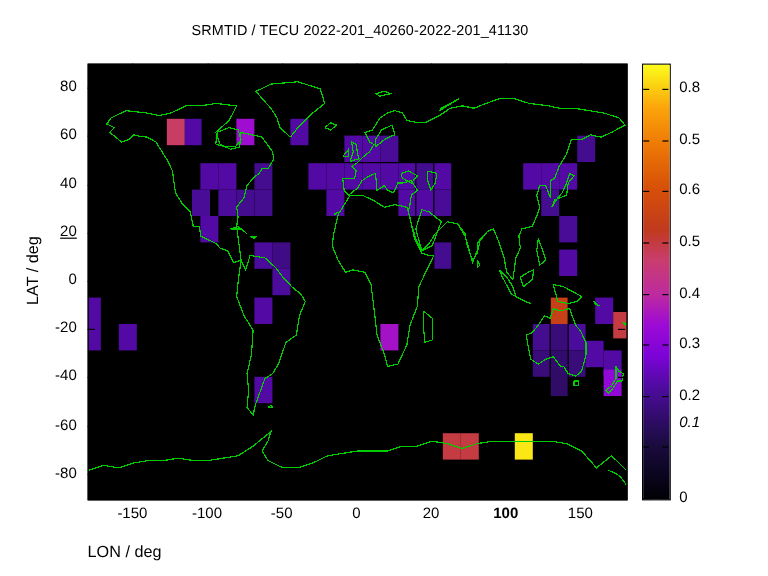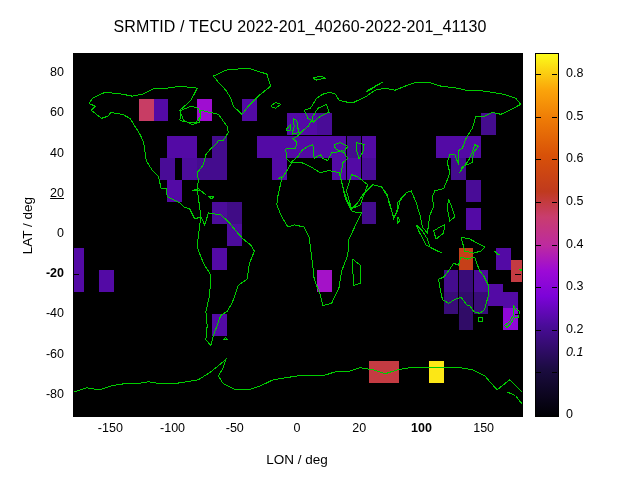"SRMTID / TECU" #title { font-size: 16px -> 12px }
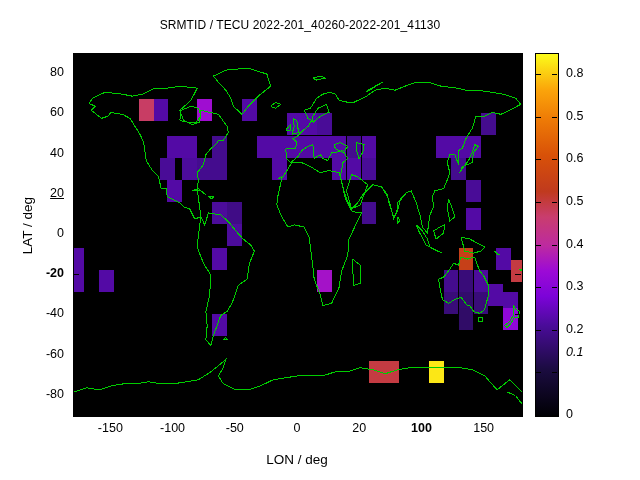"-20" div.ytick-label { font-weight: bold -> none }
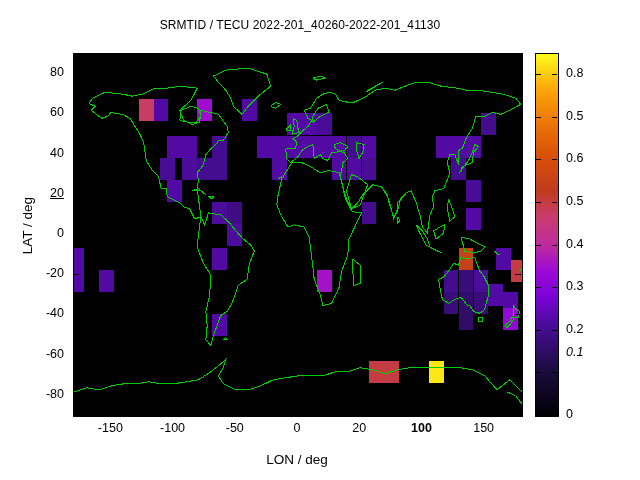"LON / deg" #xlabel { text-align: center -> none }
